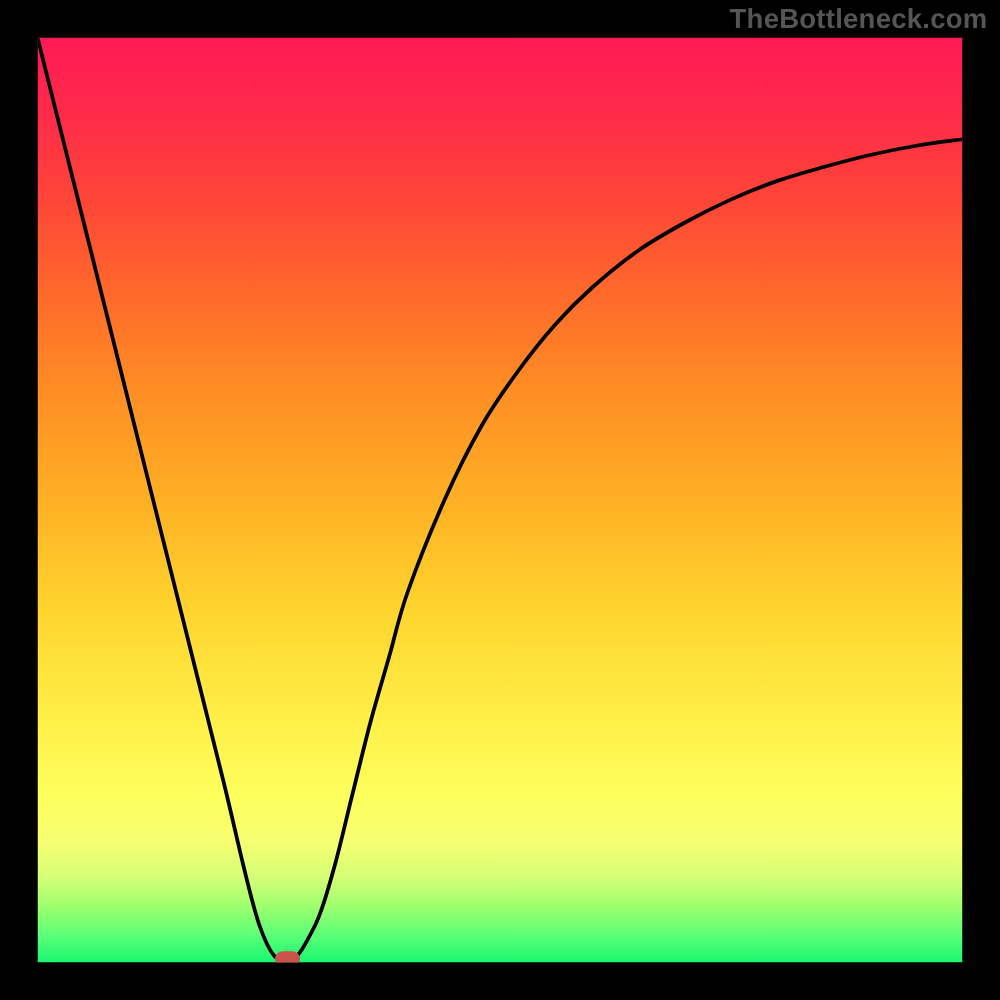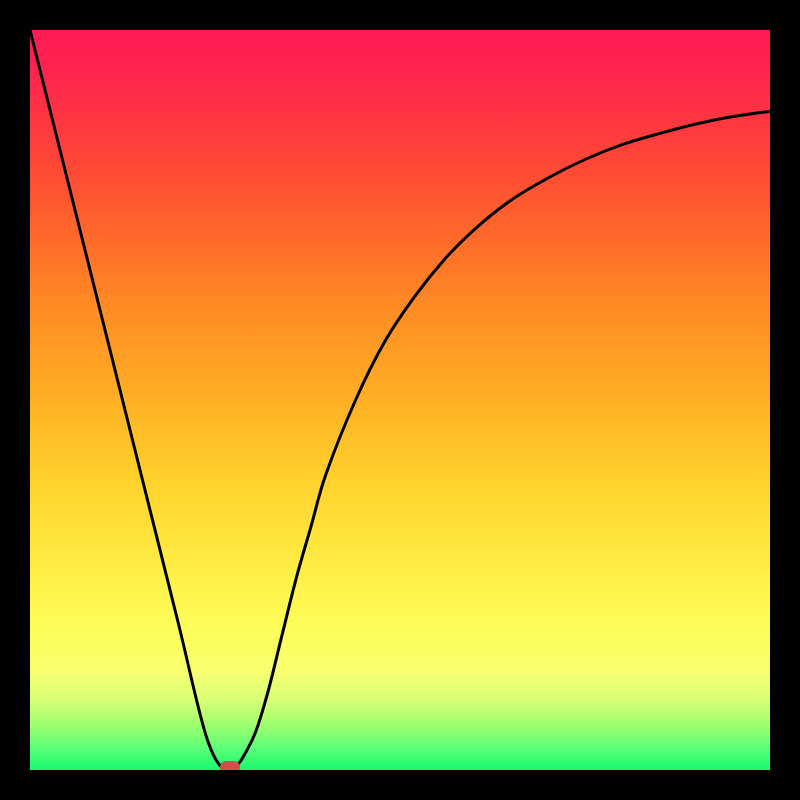"TheBottleneck.com" div.watermark { html: none -> <div>TheBottleneck.com</div> }
